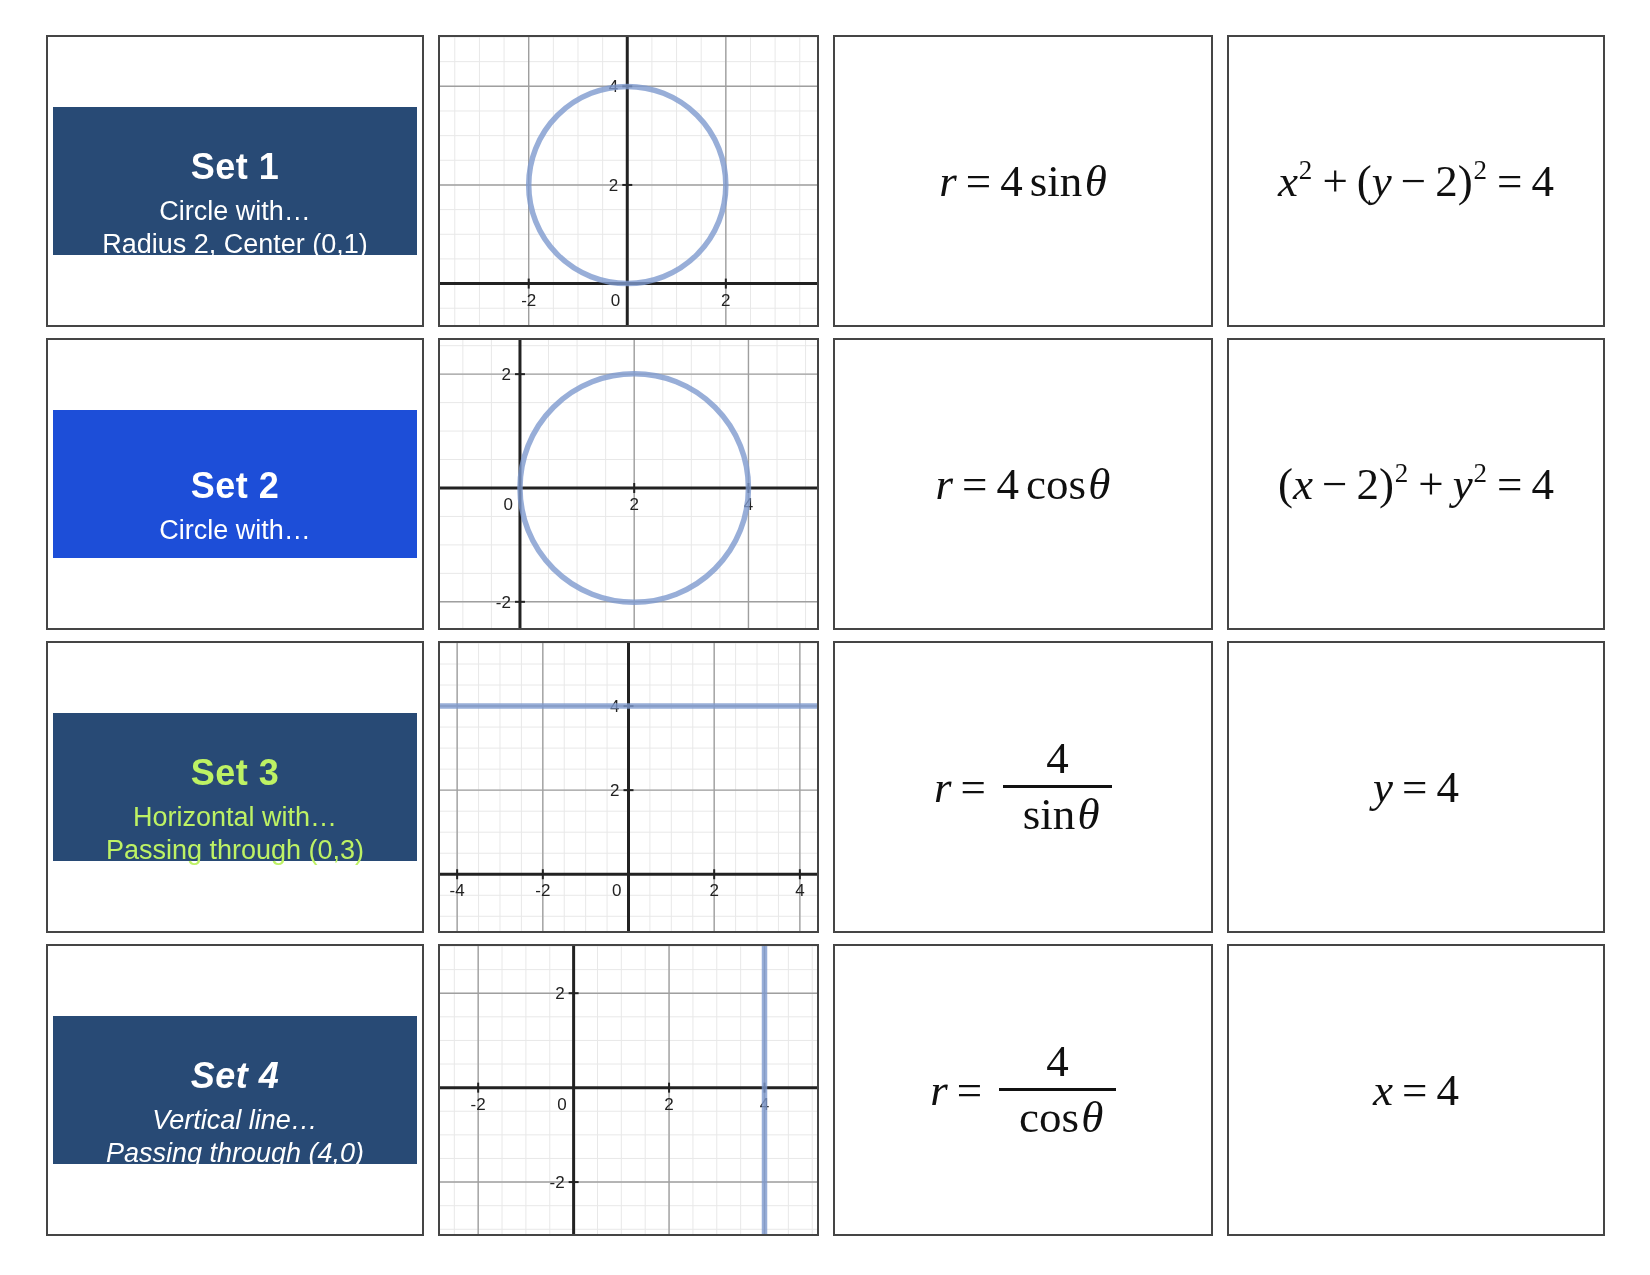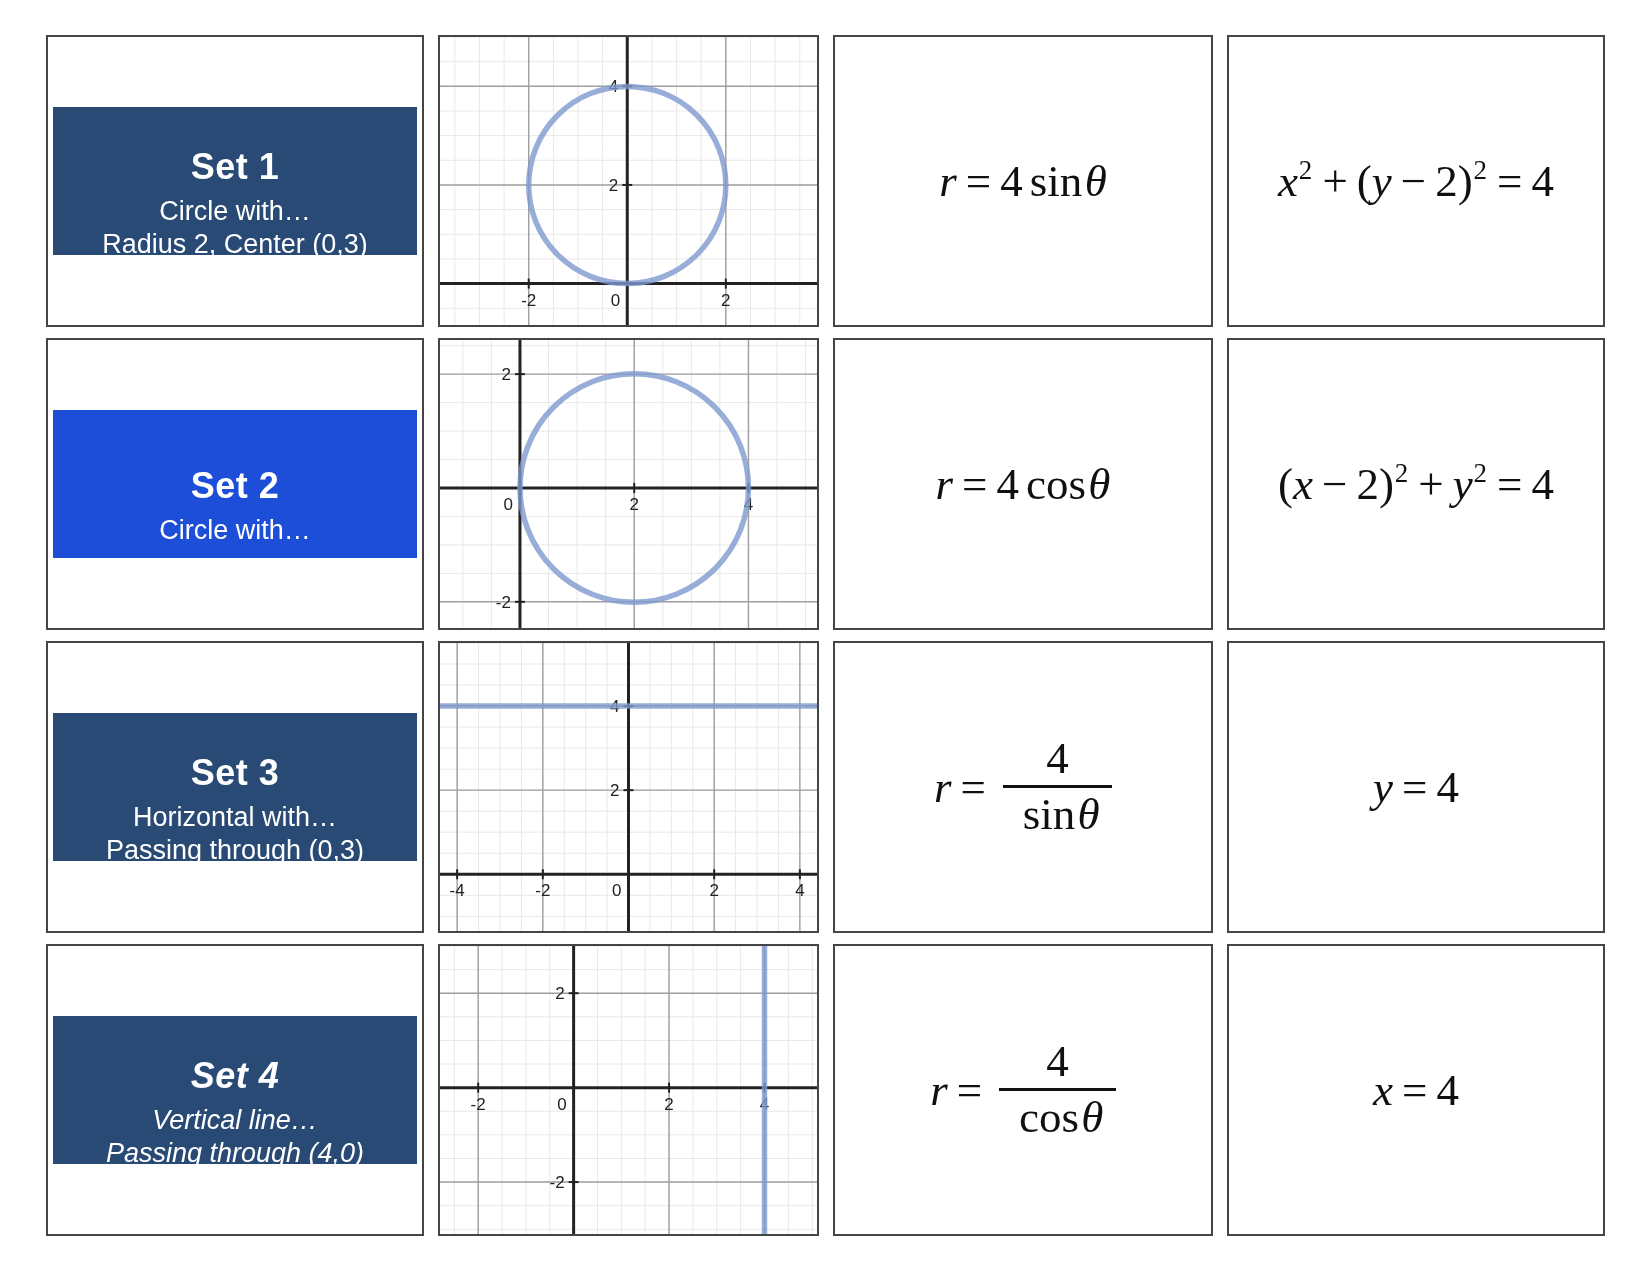"Radius 2, Center (0,3)" div.l { text: 0,3 -> 0,1 }
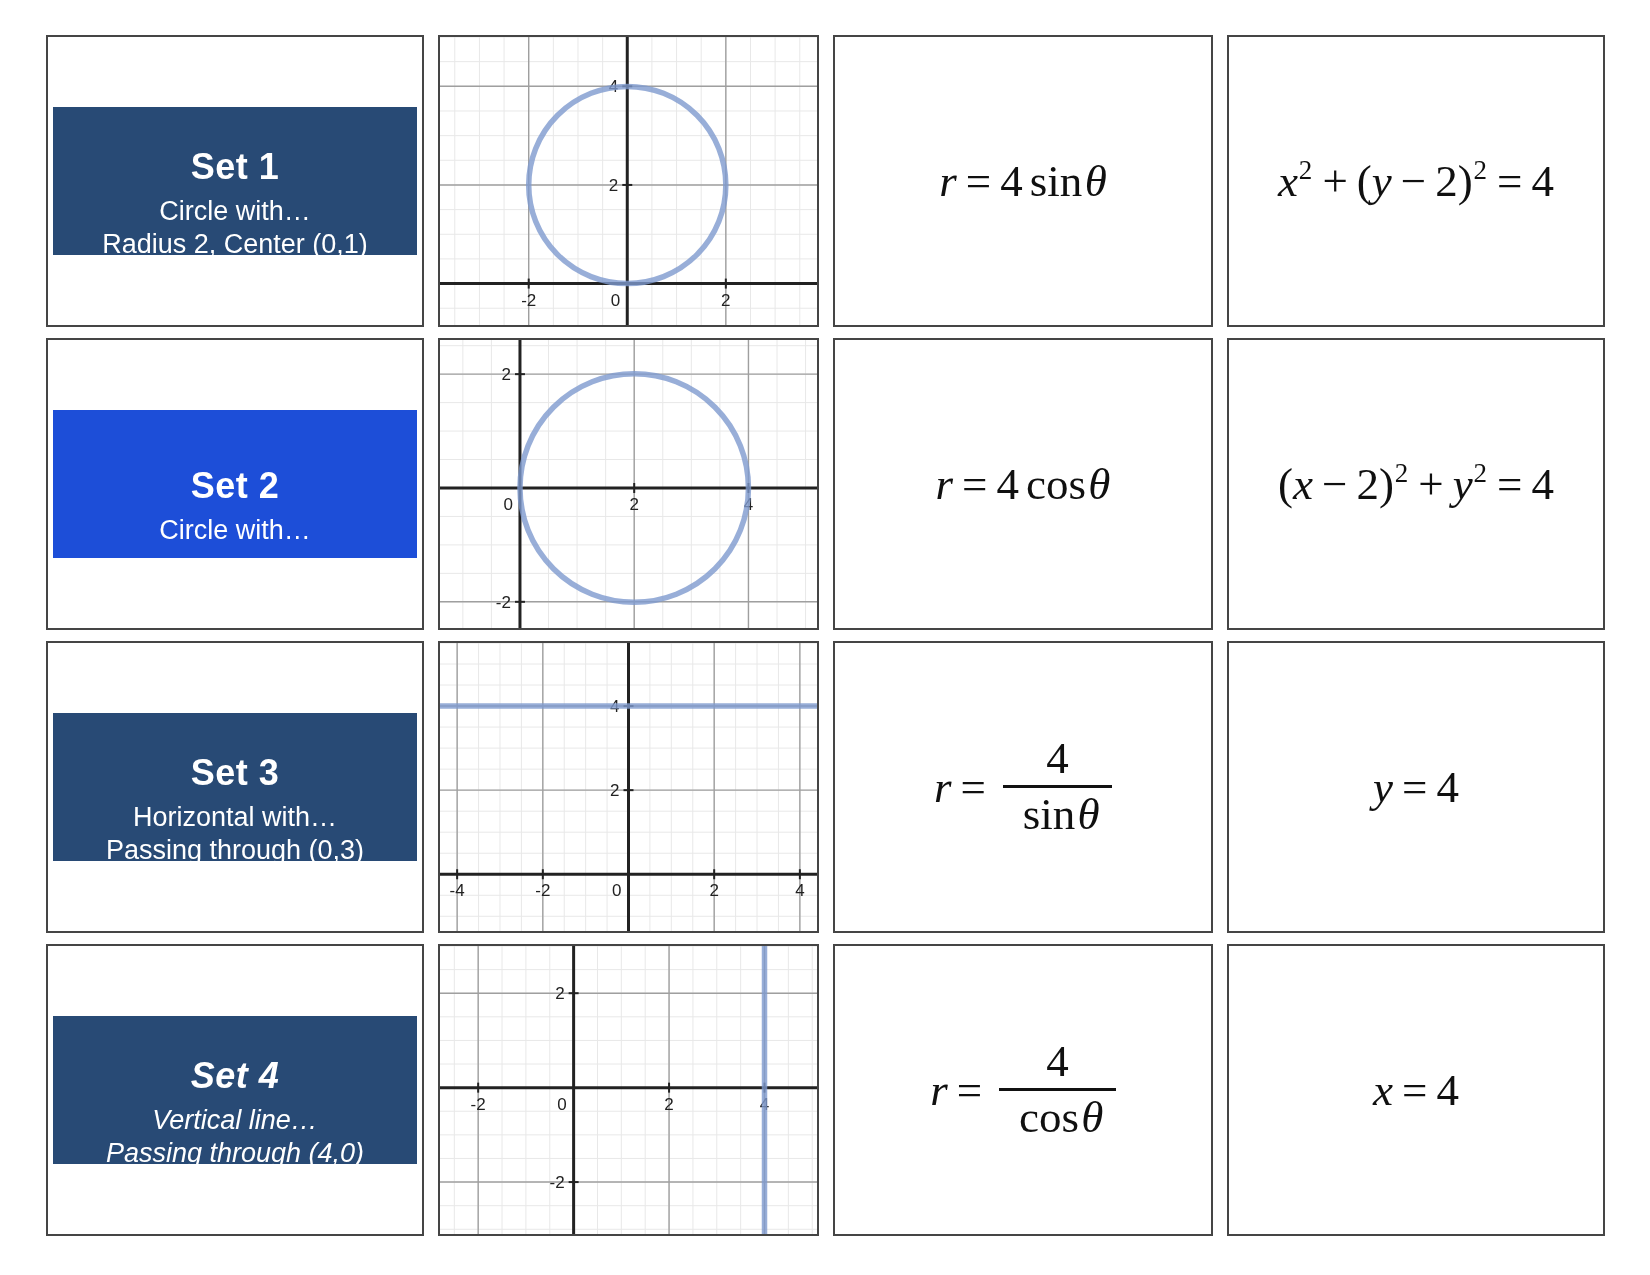"Set 3" div.navy { color: #ffffff -> #bef264 }
